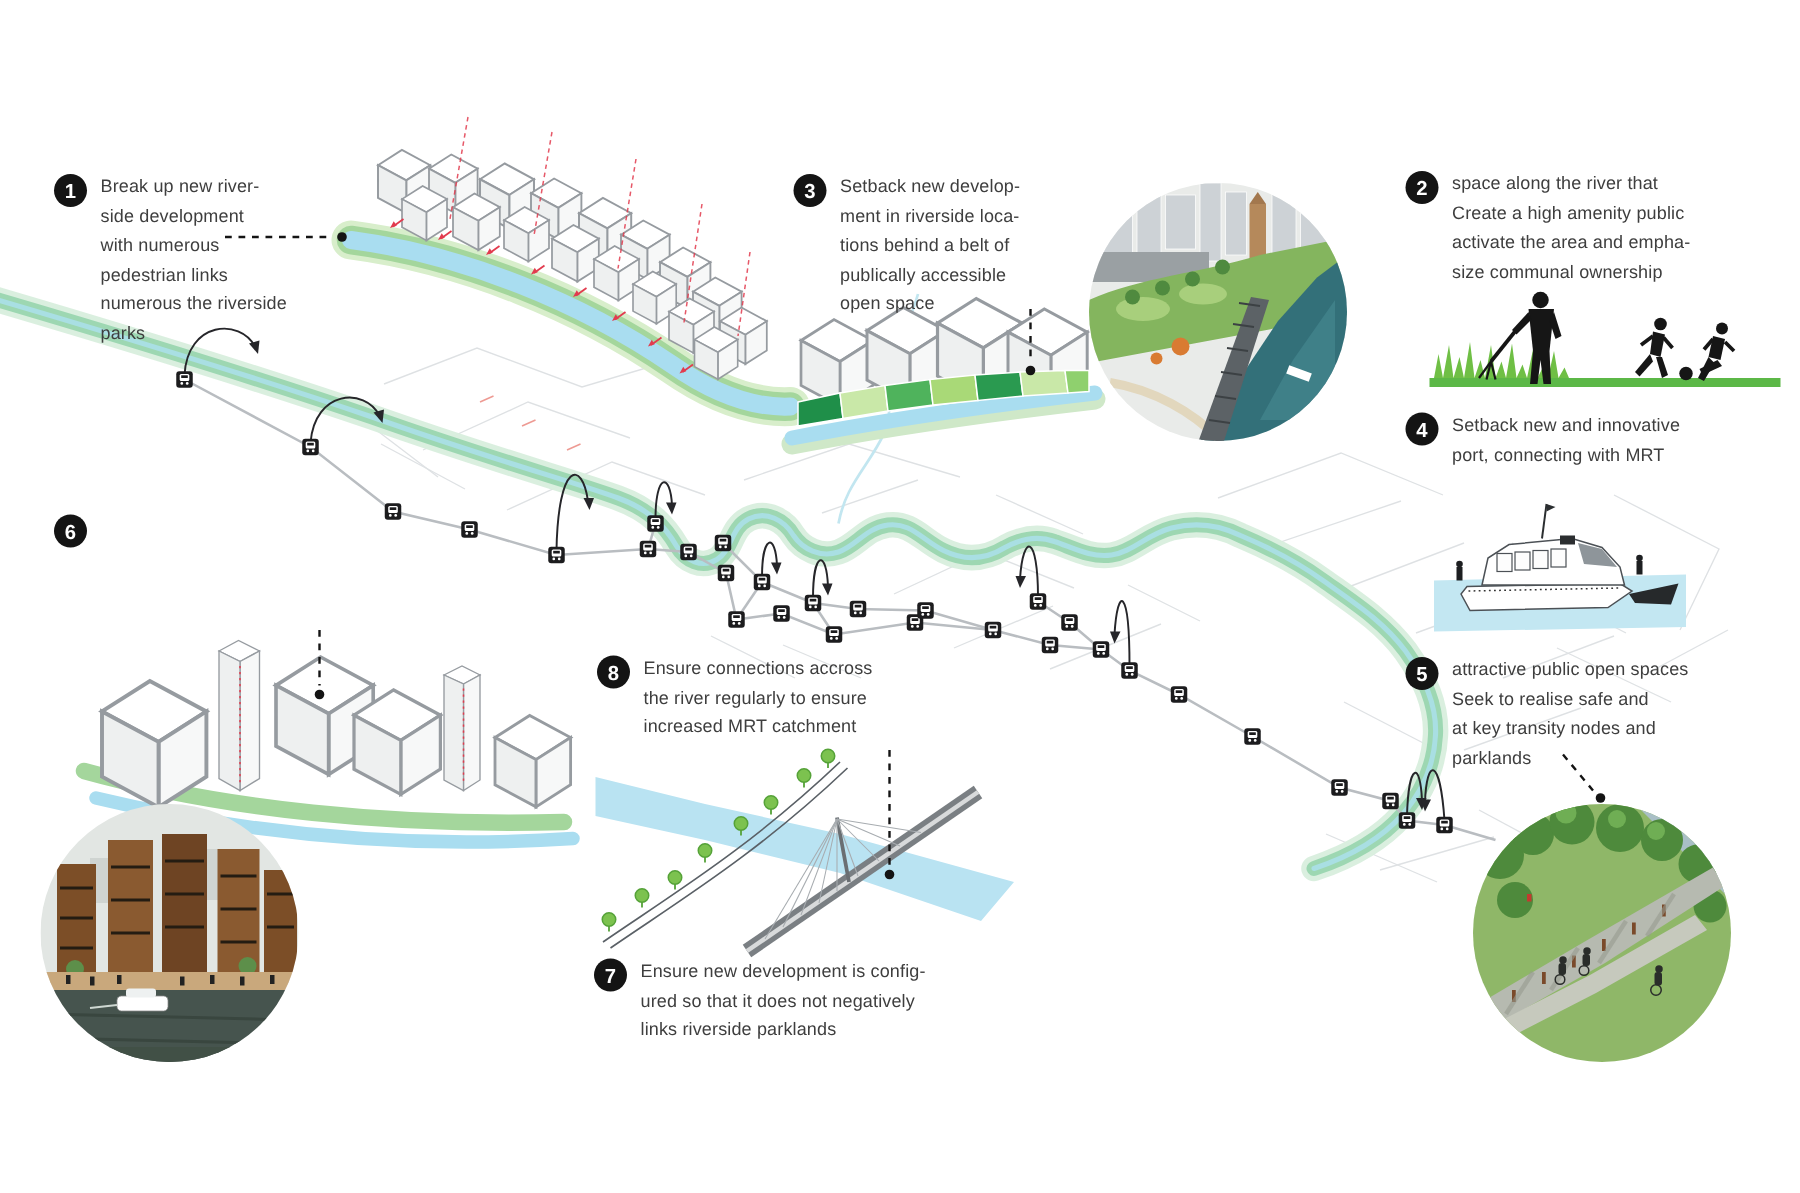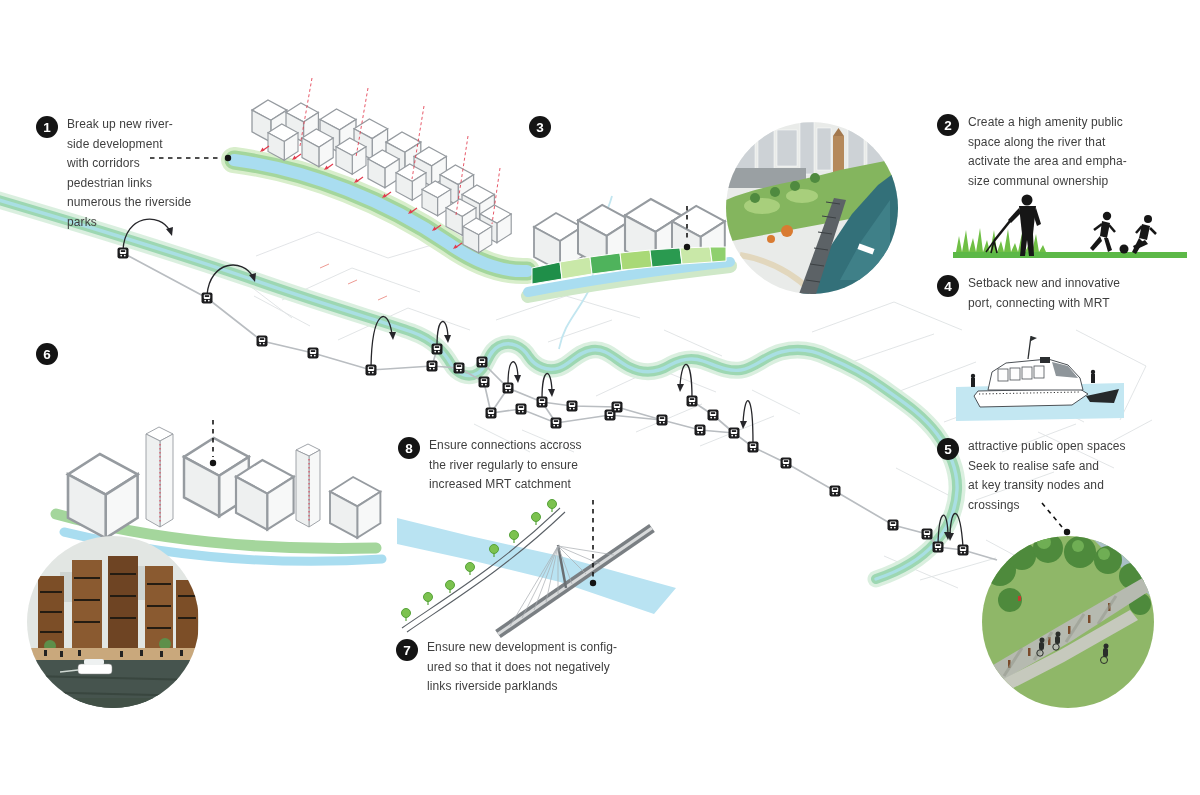"Setback new develop-" div.nt { html: none -> <div> <span>Setback new develop-</span> <span>ment in riverside loca-</span> <span>tions behind a belt of</span> <span>publically accessible</span> <span>open space</span> </div> }
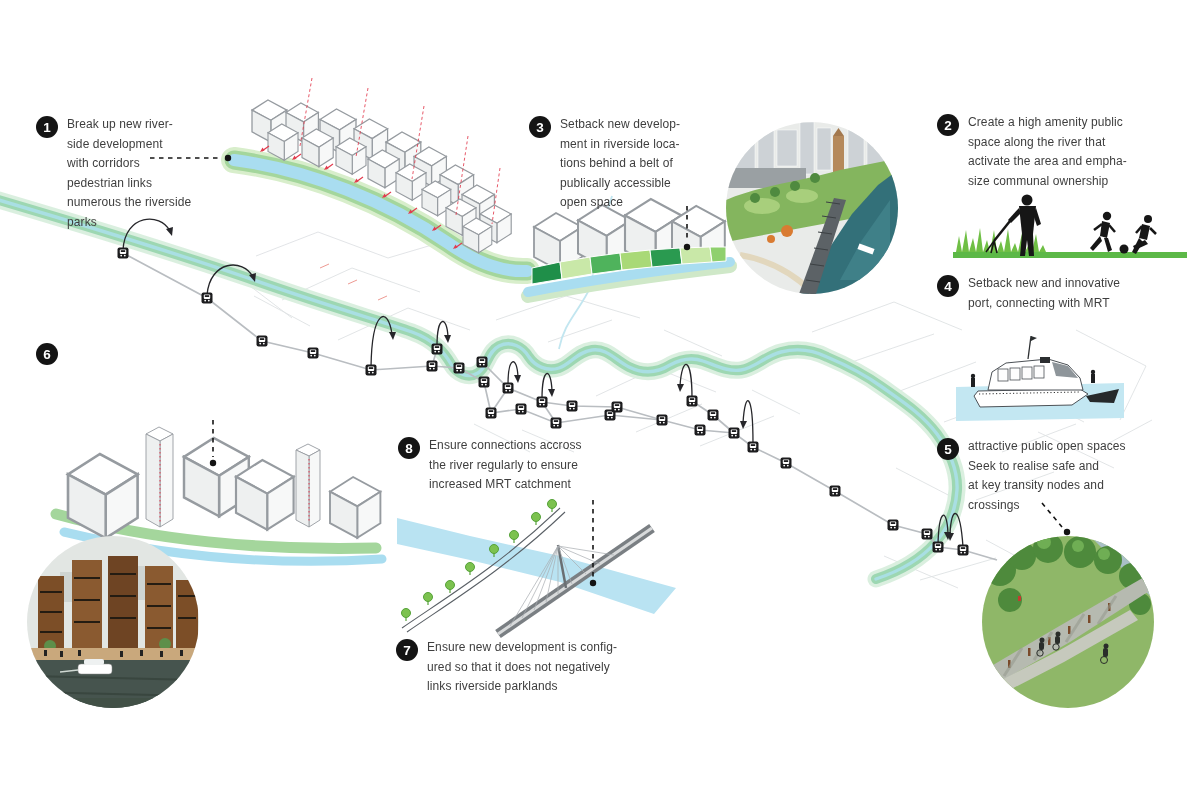"Create a high amenity public" span { order: before "space along the river that" -> after "space along the river that" }
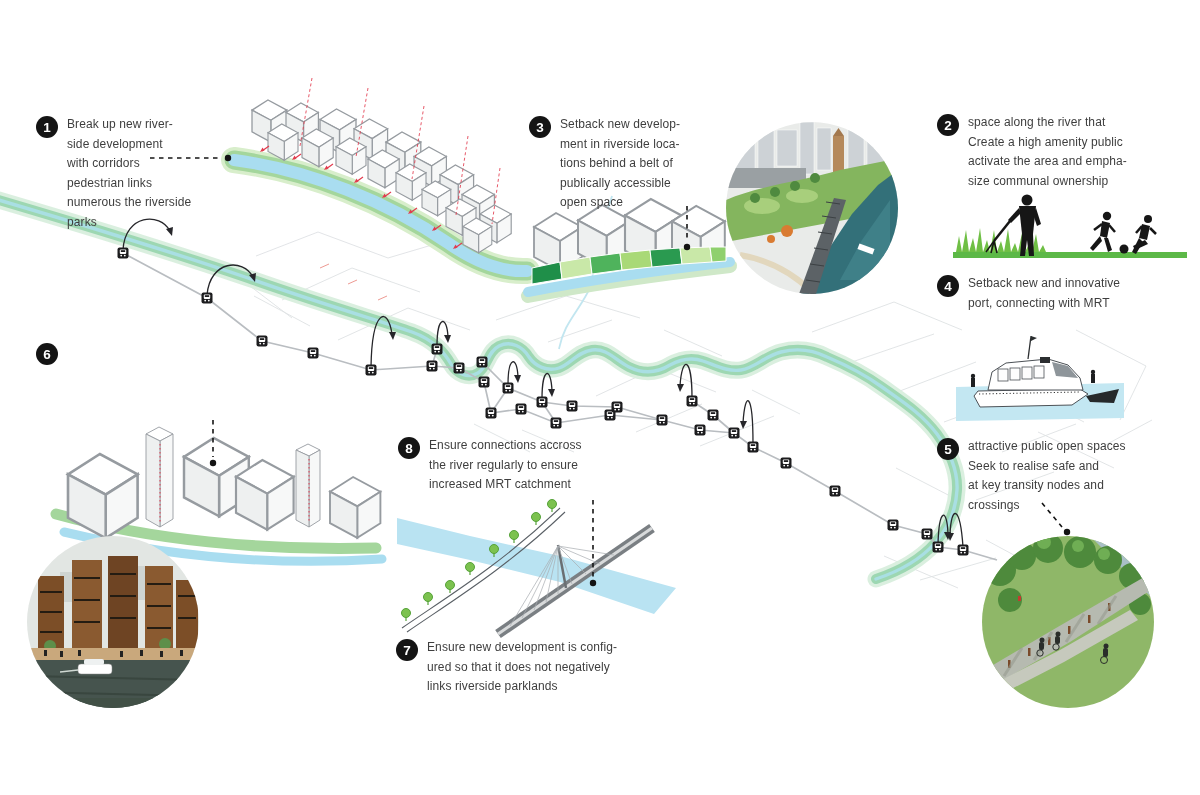"with corridors" span { text: corridors -> numerous }
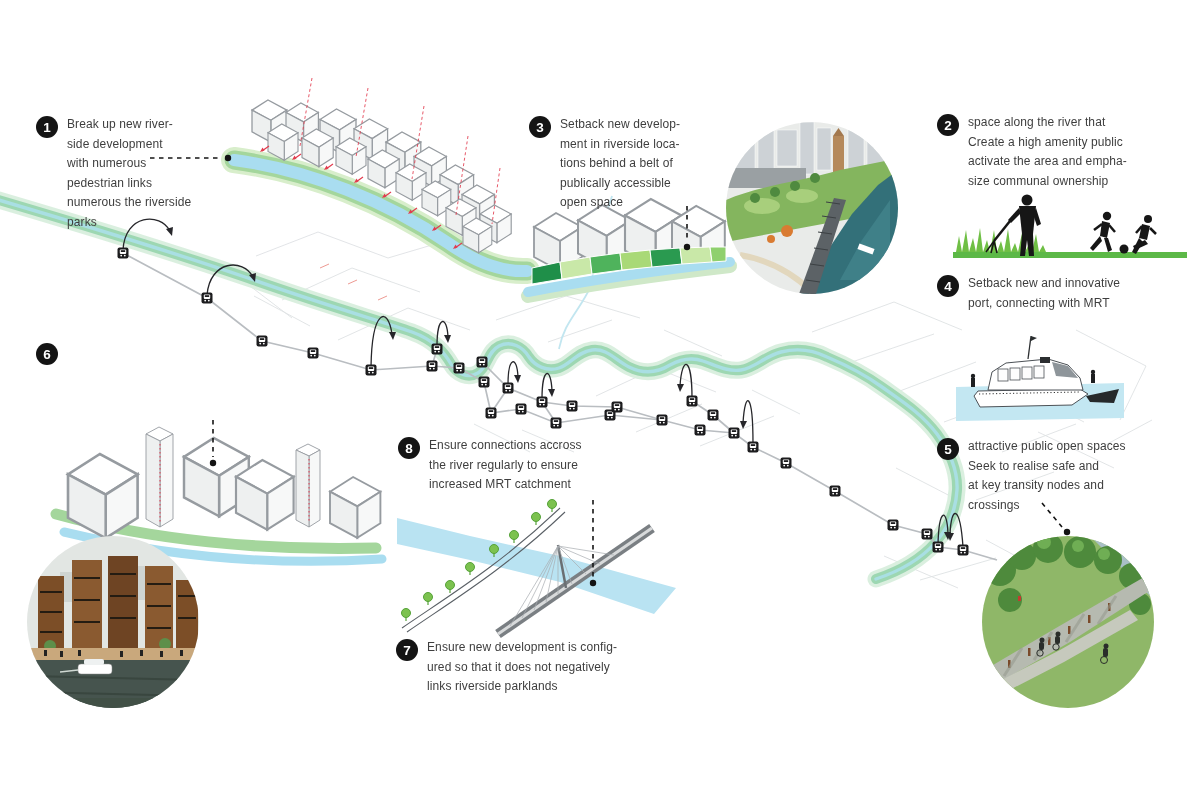"crossings" span { text: crossings -> parklands }
